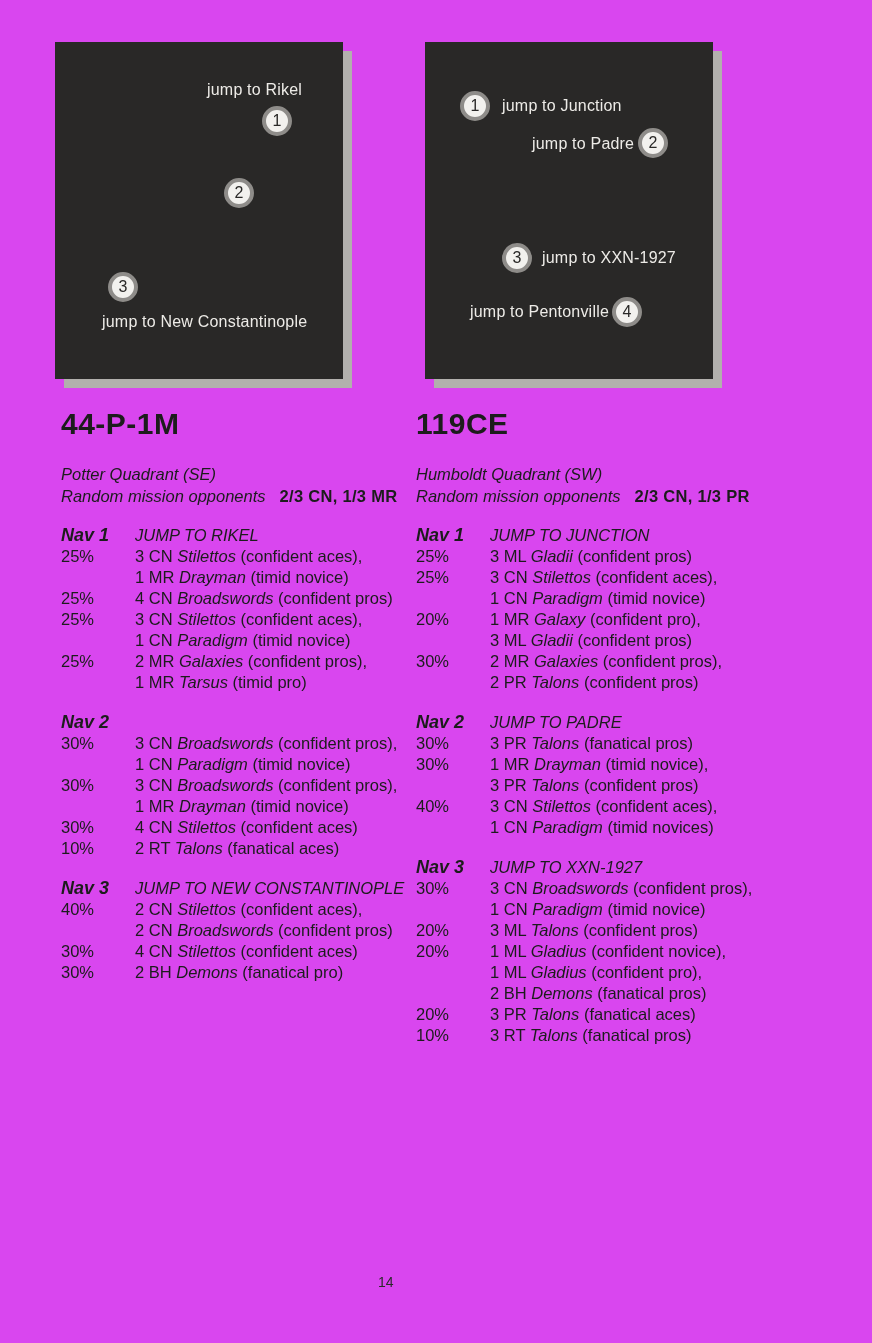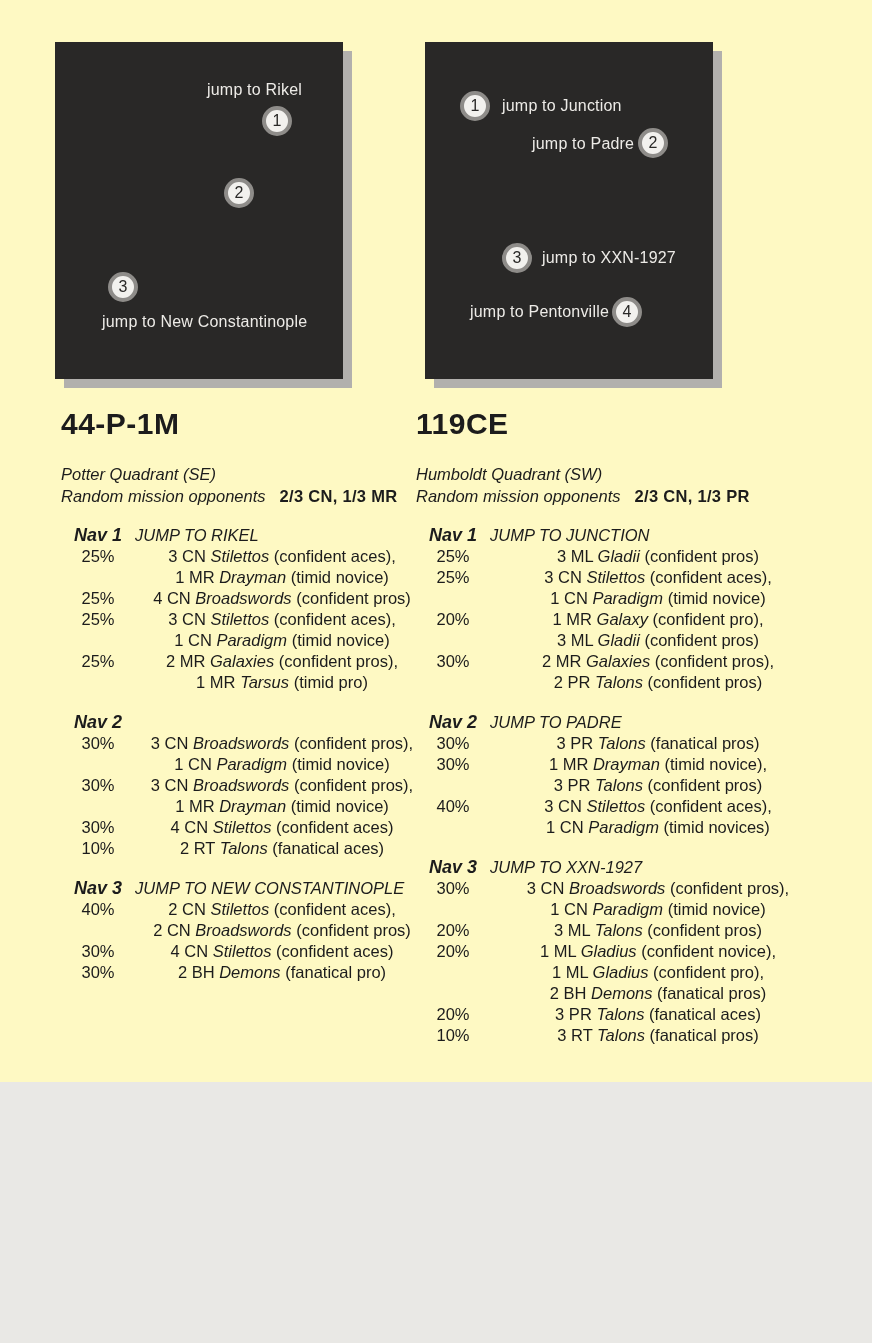"jump to Rikel" .page { background: #fef9c3 -> #d946ef; height: 1082px -> 1343px }
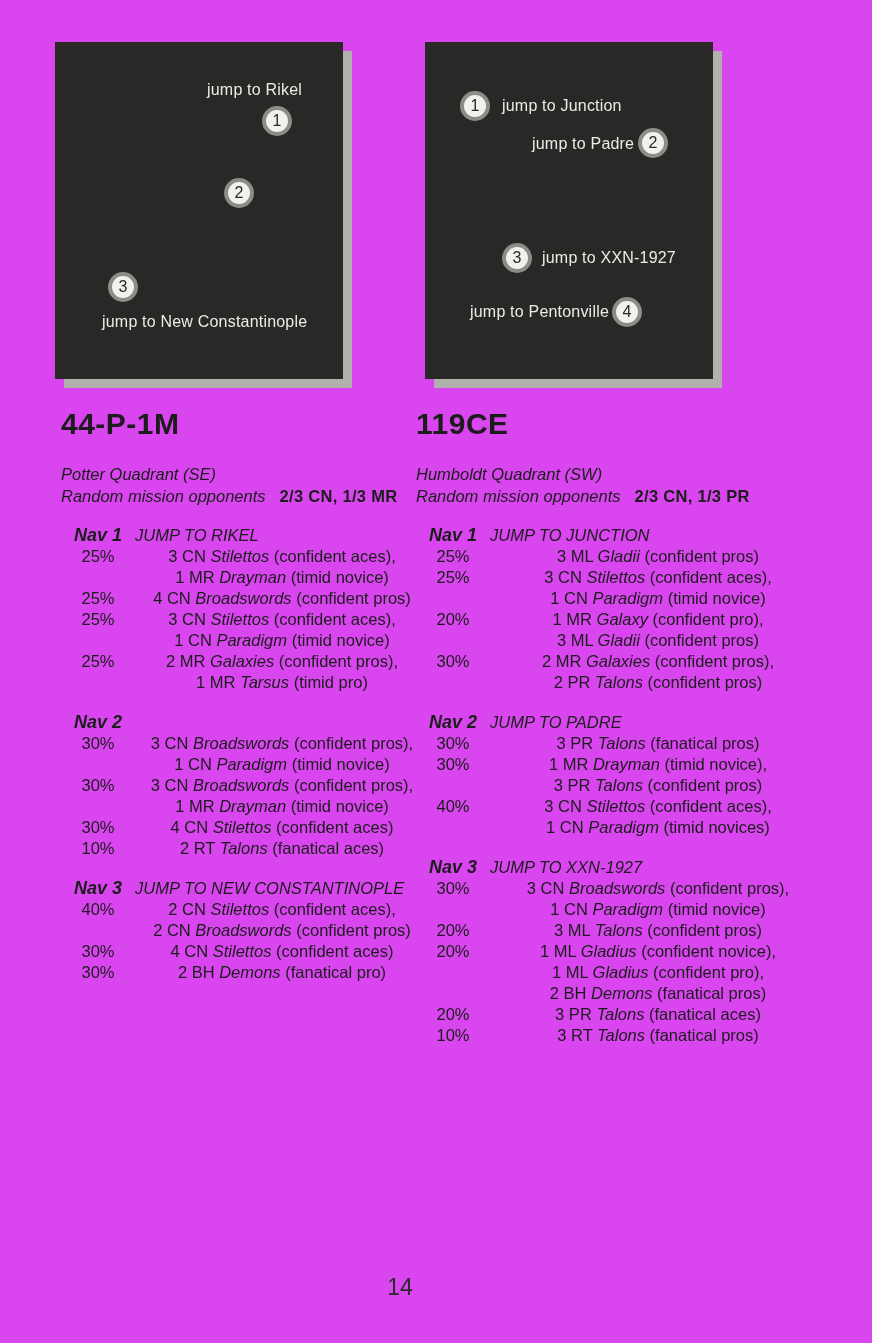"Nav 1" .nav-section { text-align: center -> none }
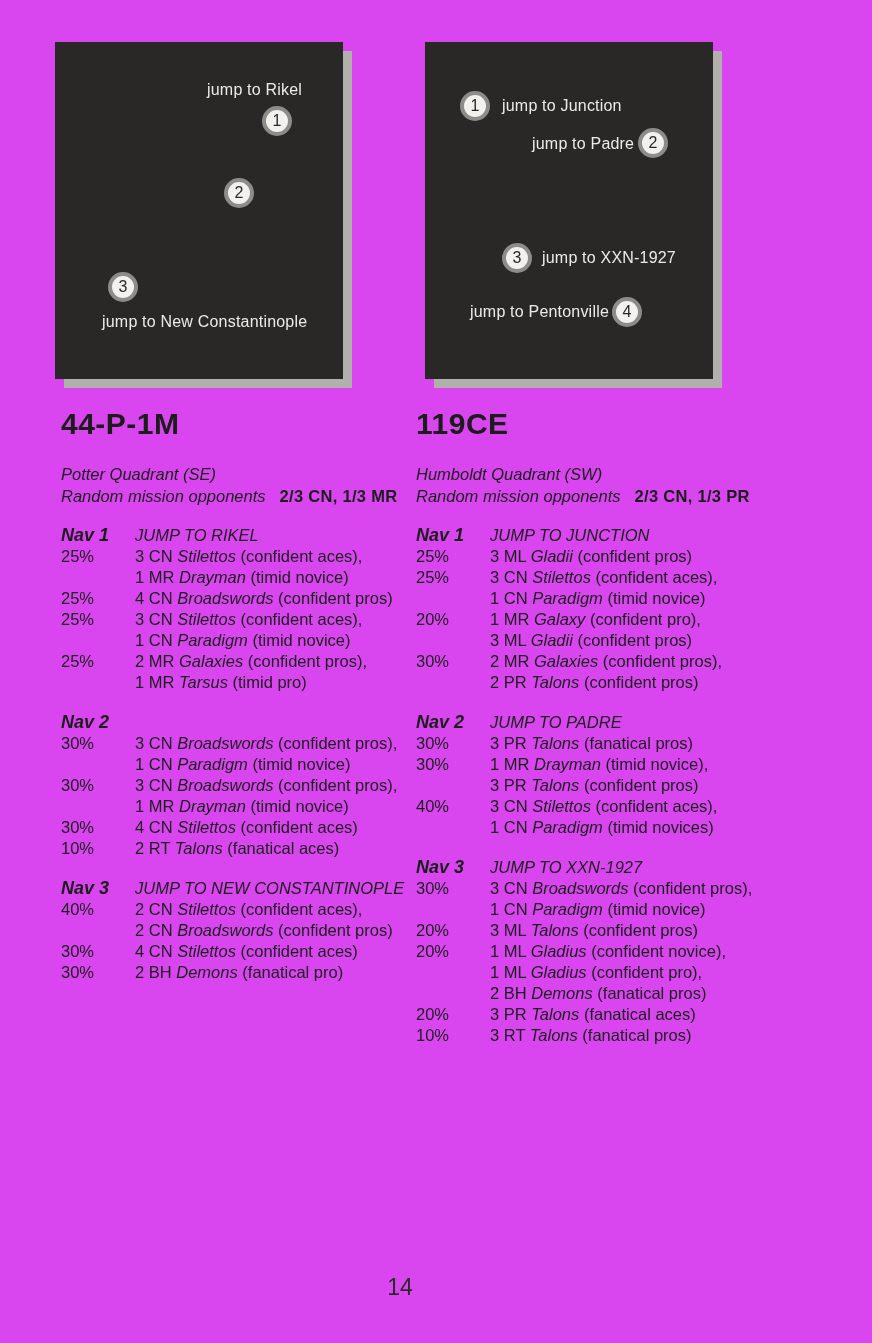"14" .pagenum { font-size: 23px -> 14px; text-align: center -> none }
